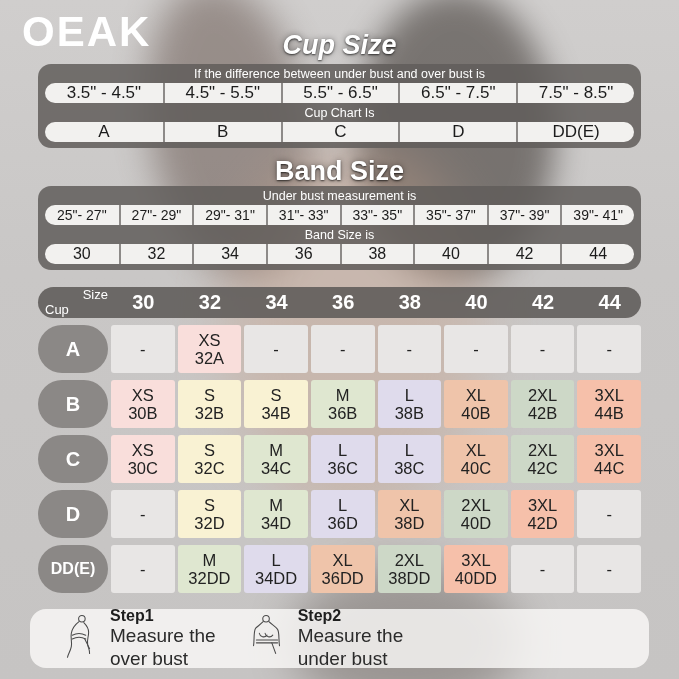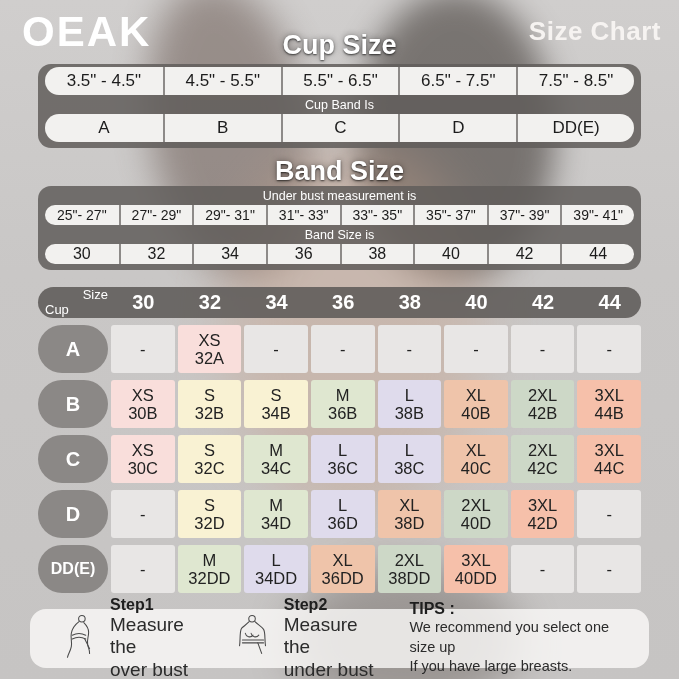"Cup Size" #cup-heading { font-style: none -> italic }
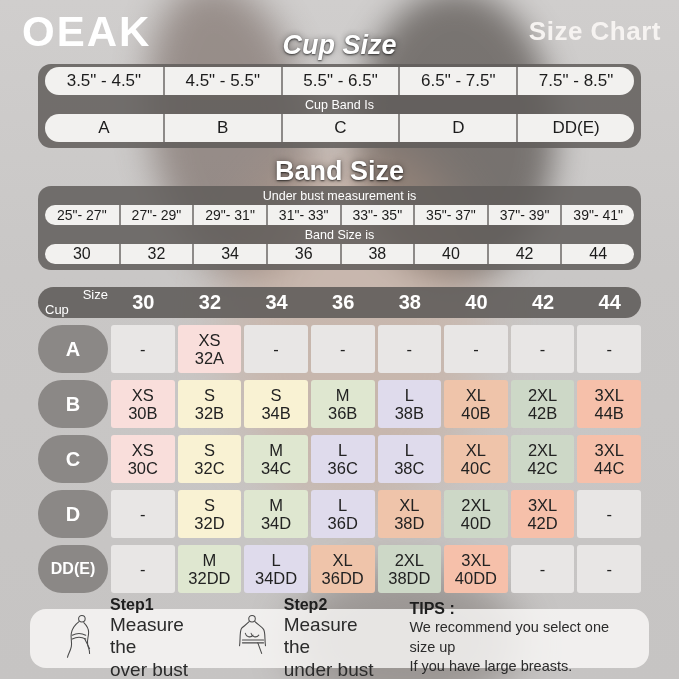"Size Chart" div.page-title { html: <div>Size Chart</div> -> none }
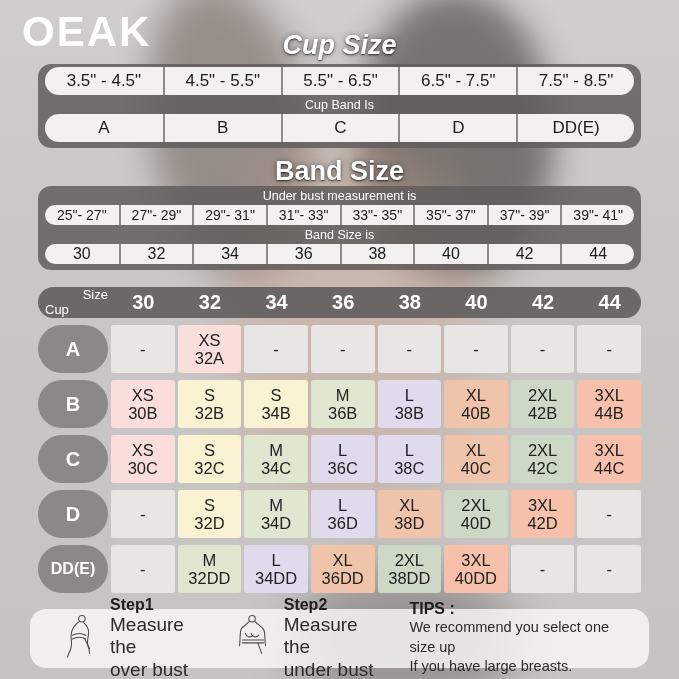"If the difference between under" div.panel-label { html: none -> <div>If the difference between under bust and over bust is</div> }
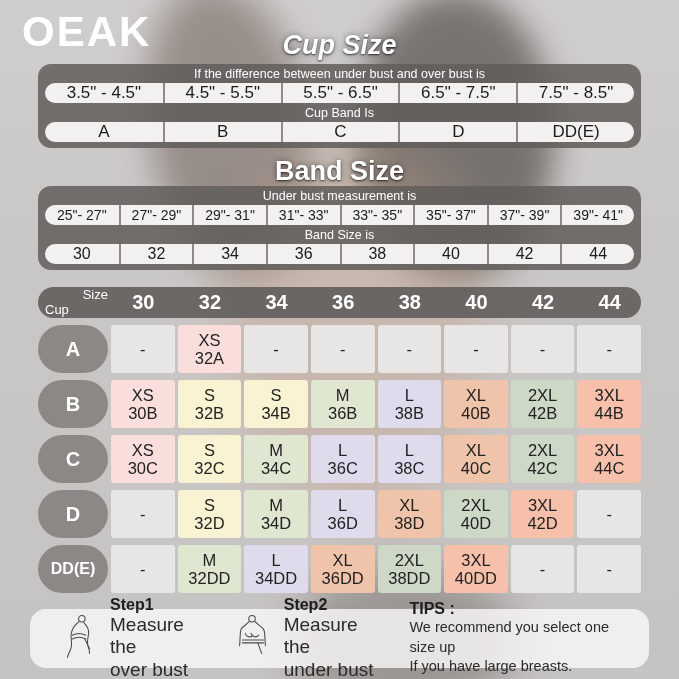"Cup Band Is" div.panel-label { text: Band -> Chart }
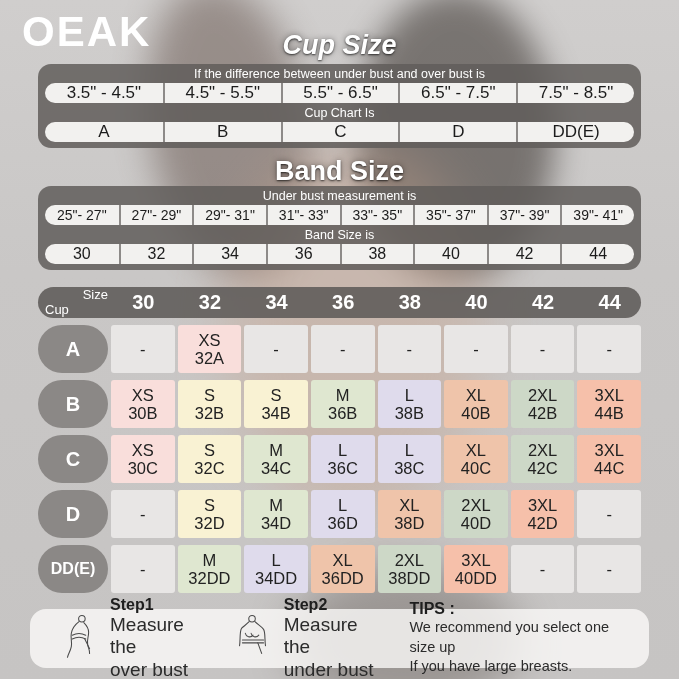"TIPS :" div.tips { html: <div> <div>TIPS :</div> <div>We recommend you select one size up</div> <div>If you have large breasts.</div> </div> -> none }
